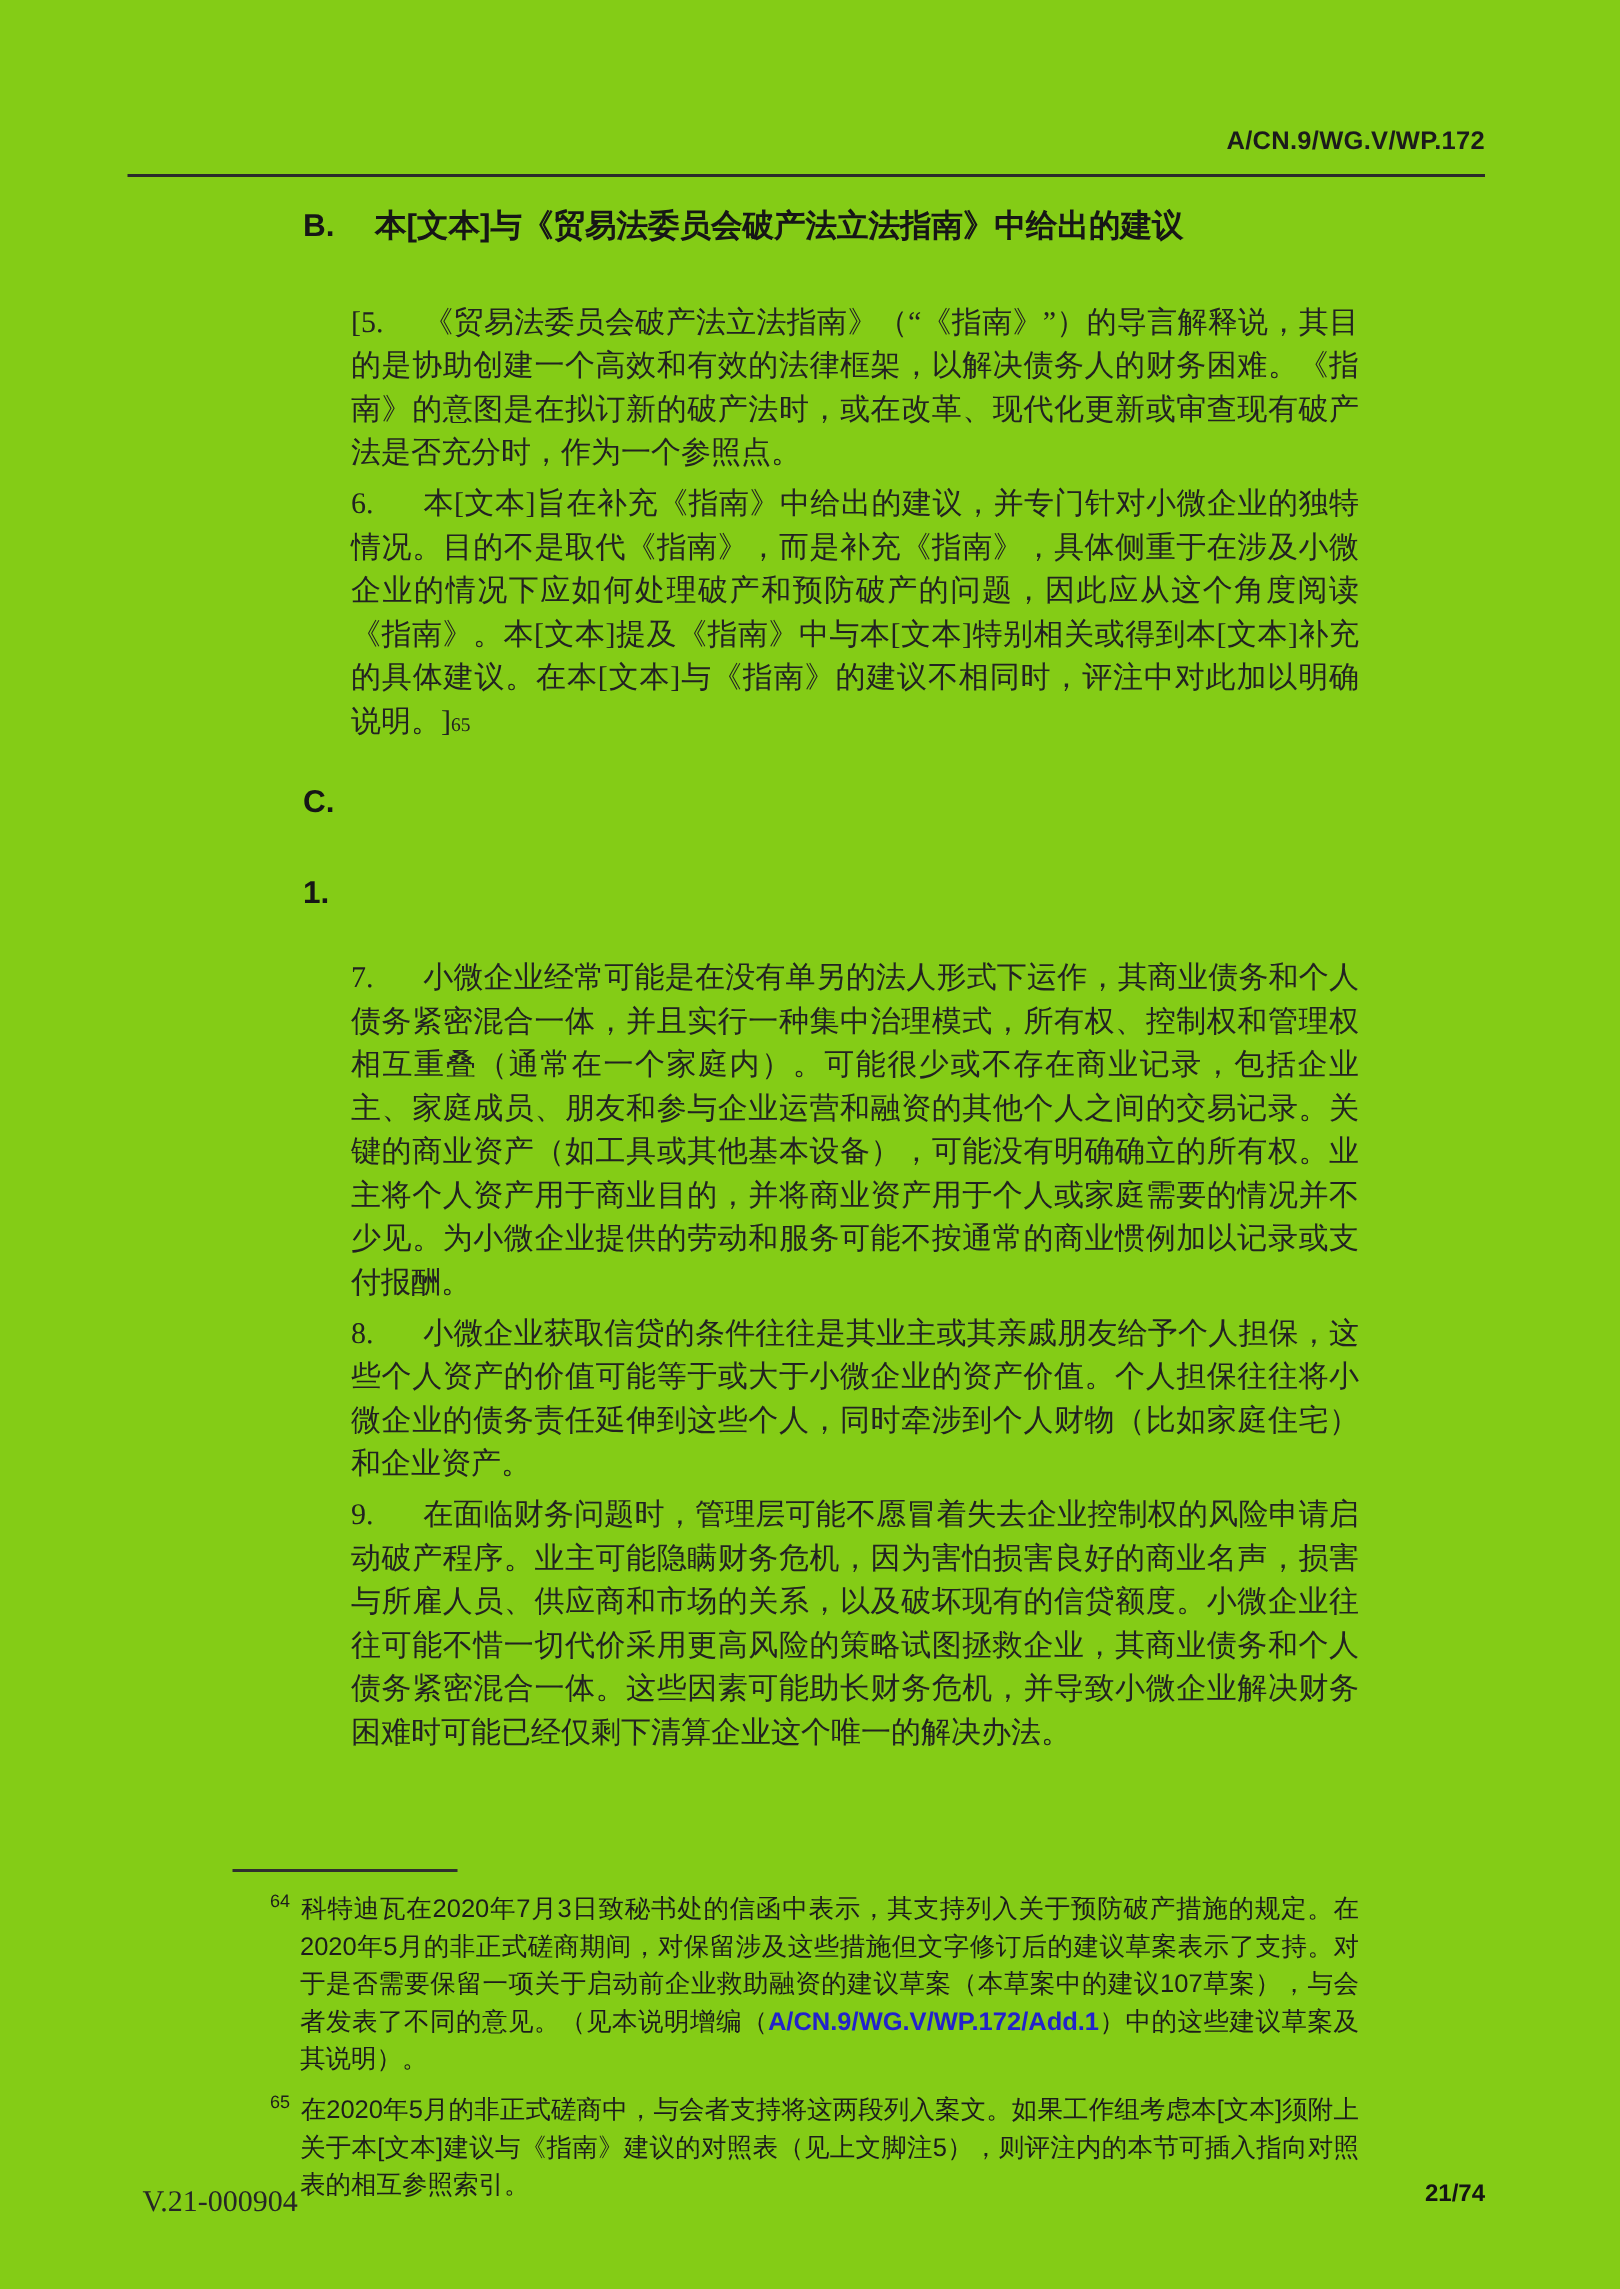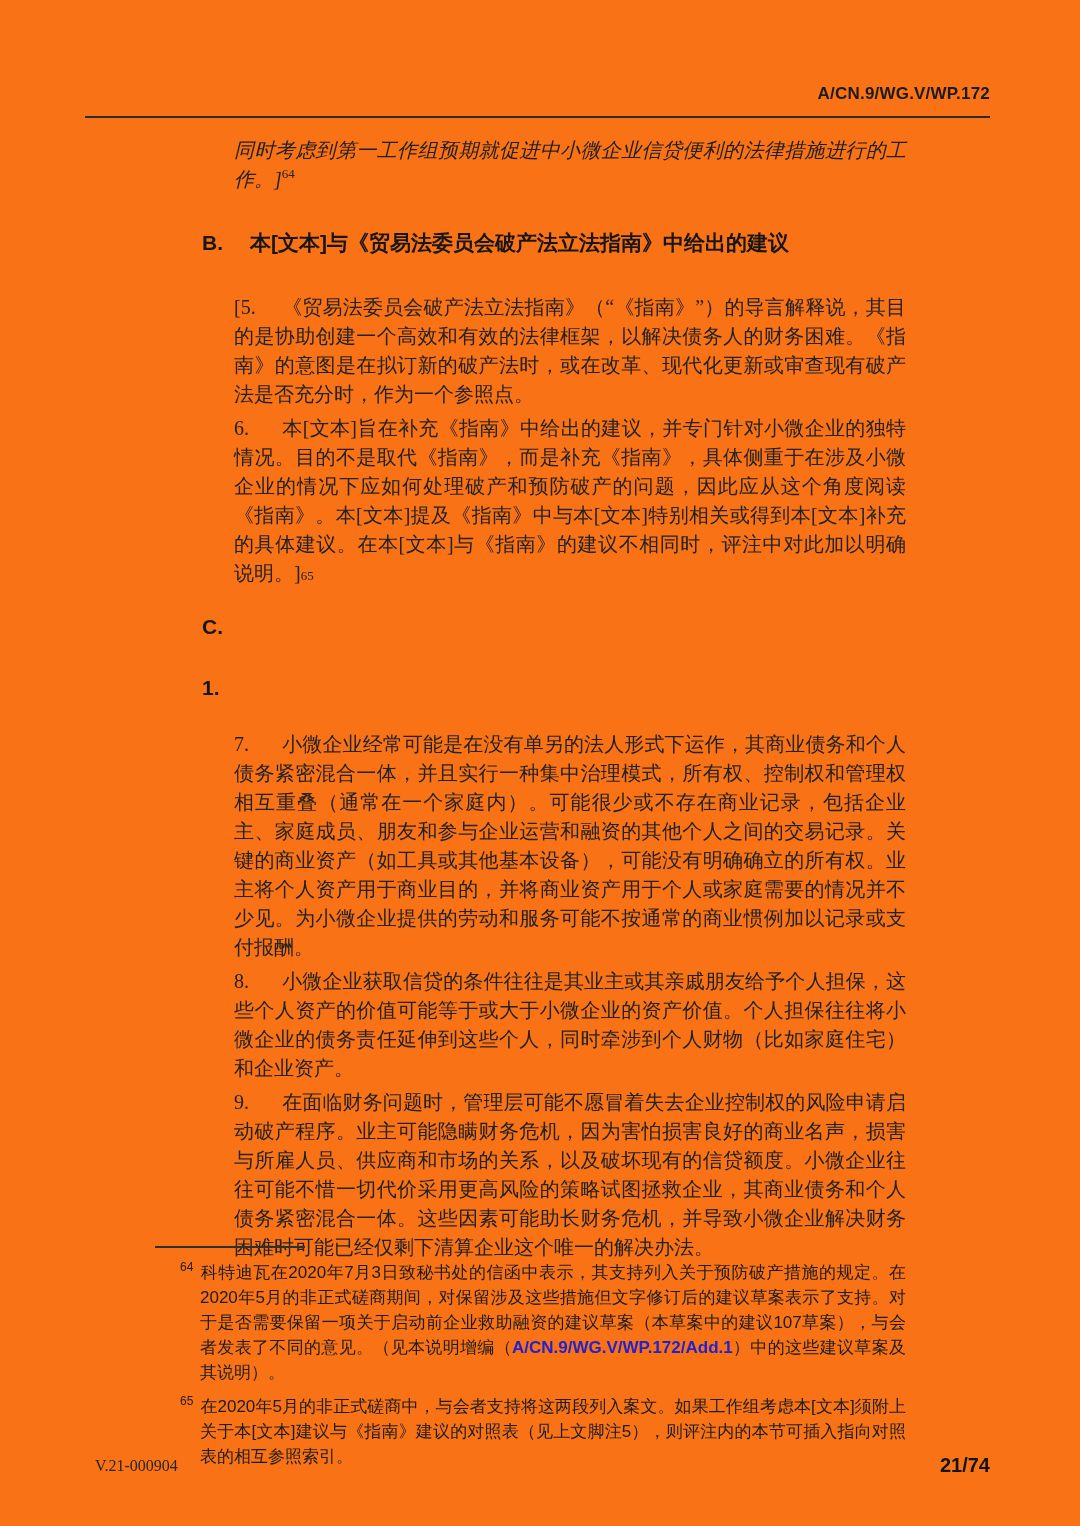"A/CN.9/WG.V/WP.172" .page { background: #f97316 -> #84cc16 }
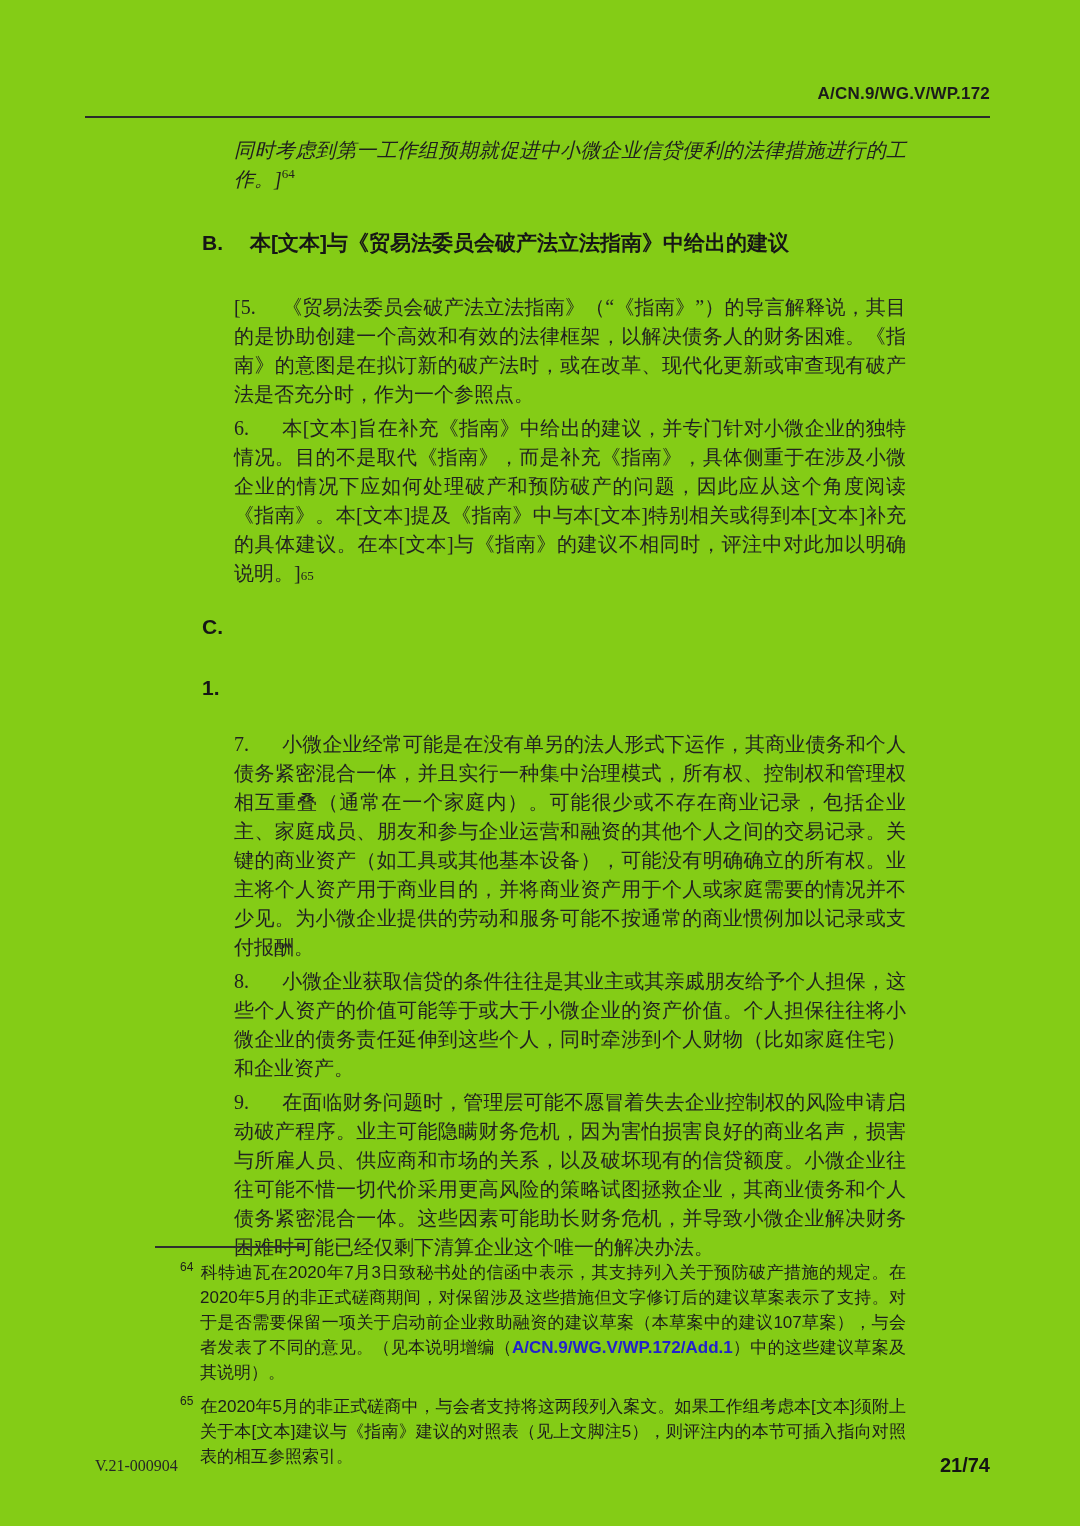"同时考虑到第一工作组预期就促进中小微企业信贷便利的法律措施进行的工作。]64" p.quote { html: <p><span>同时考虑到第一工作组预期就促进中小微企业信贷便利的法律措施进行的工作。]</span><sup>64</sup></p> -> none }
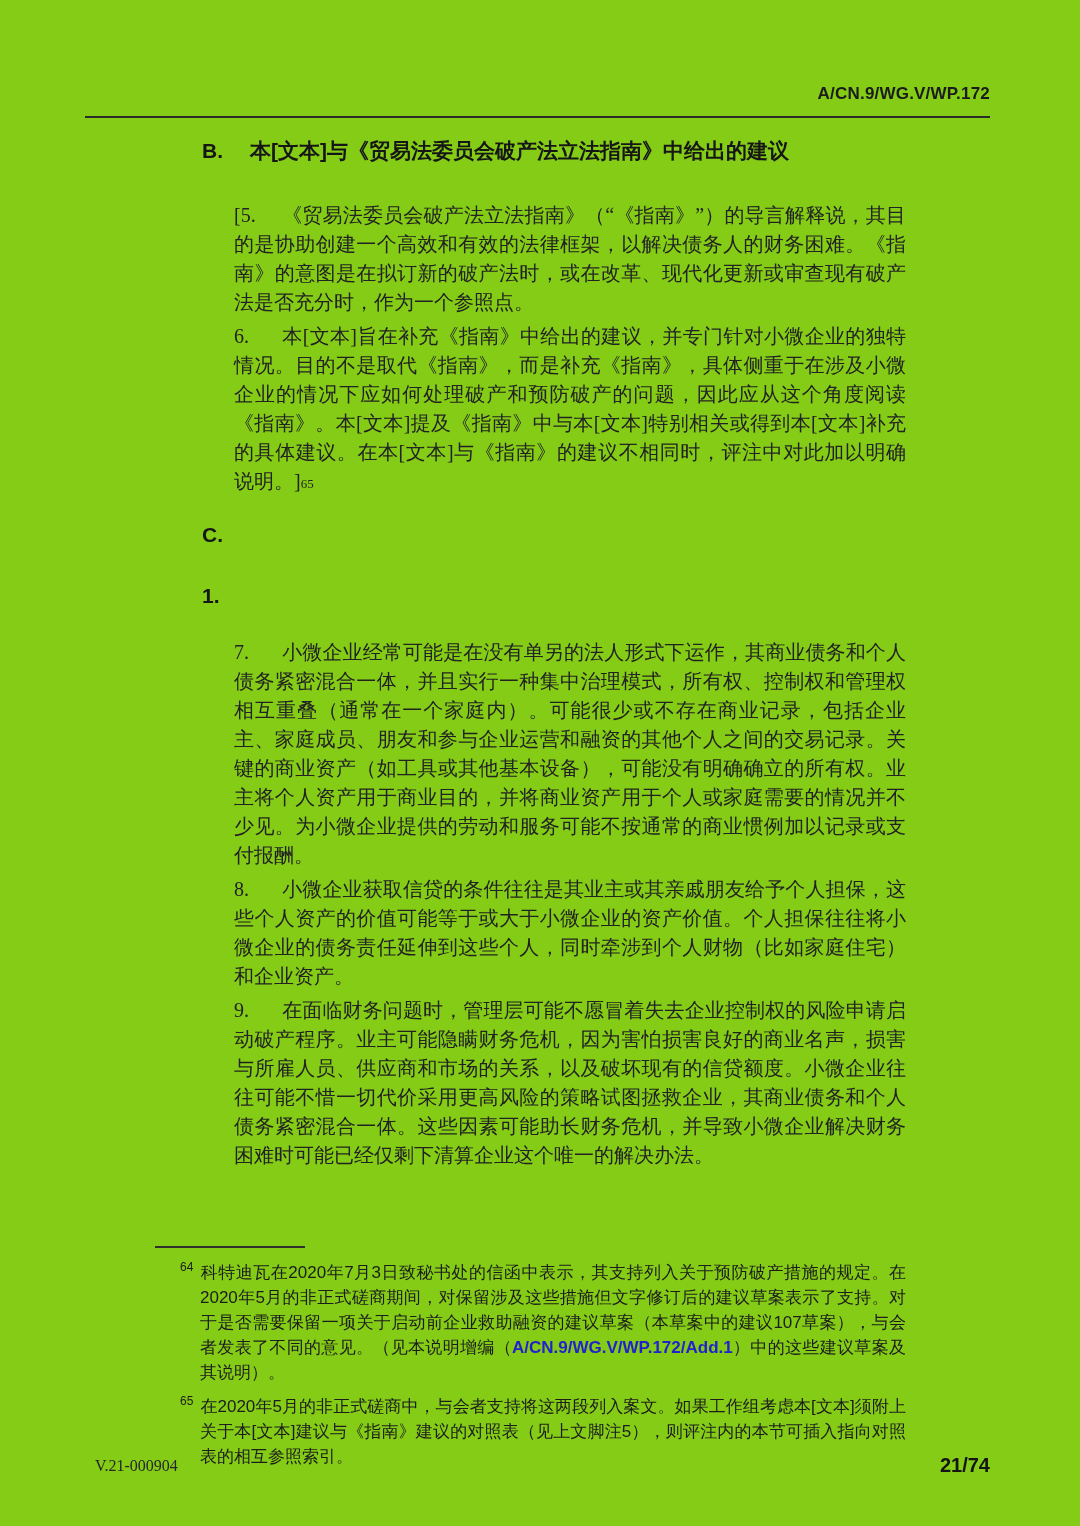"V.21-000904" .footer-left { font-size: 16px -> 20px }
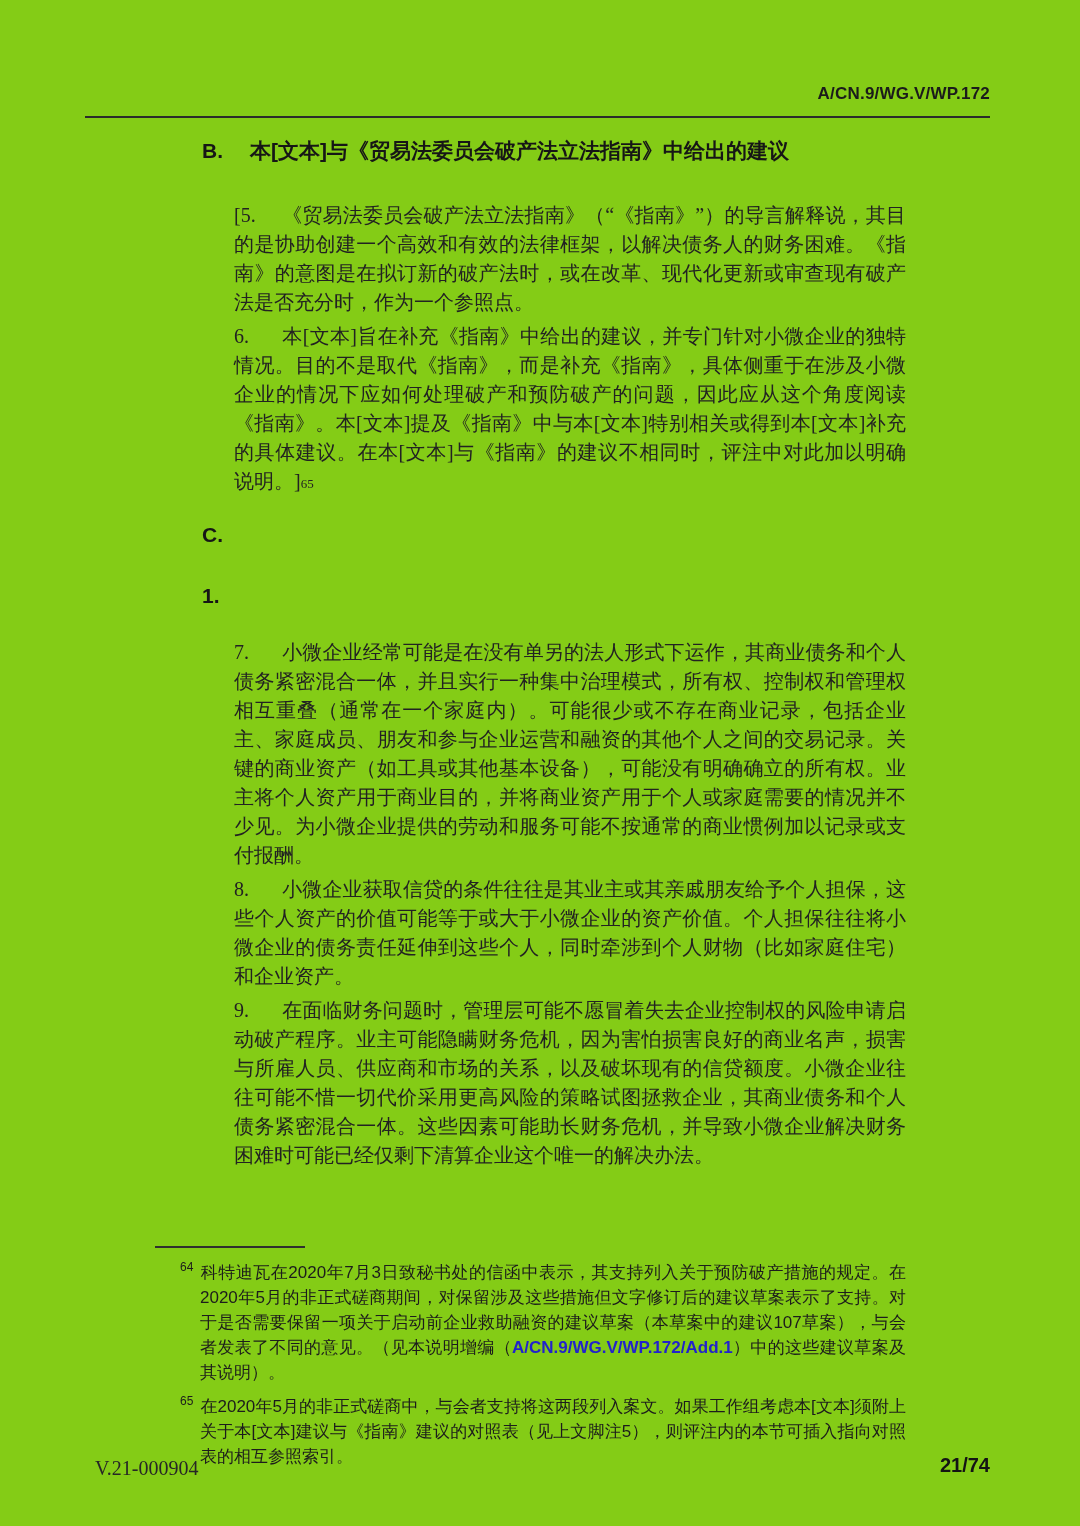"21/74" .footer-right { font-size: 20px -> 16px }
